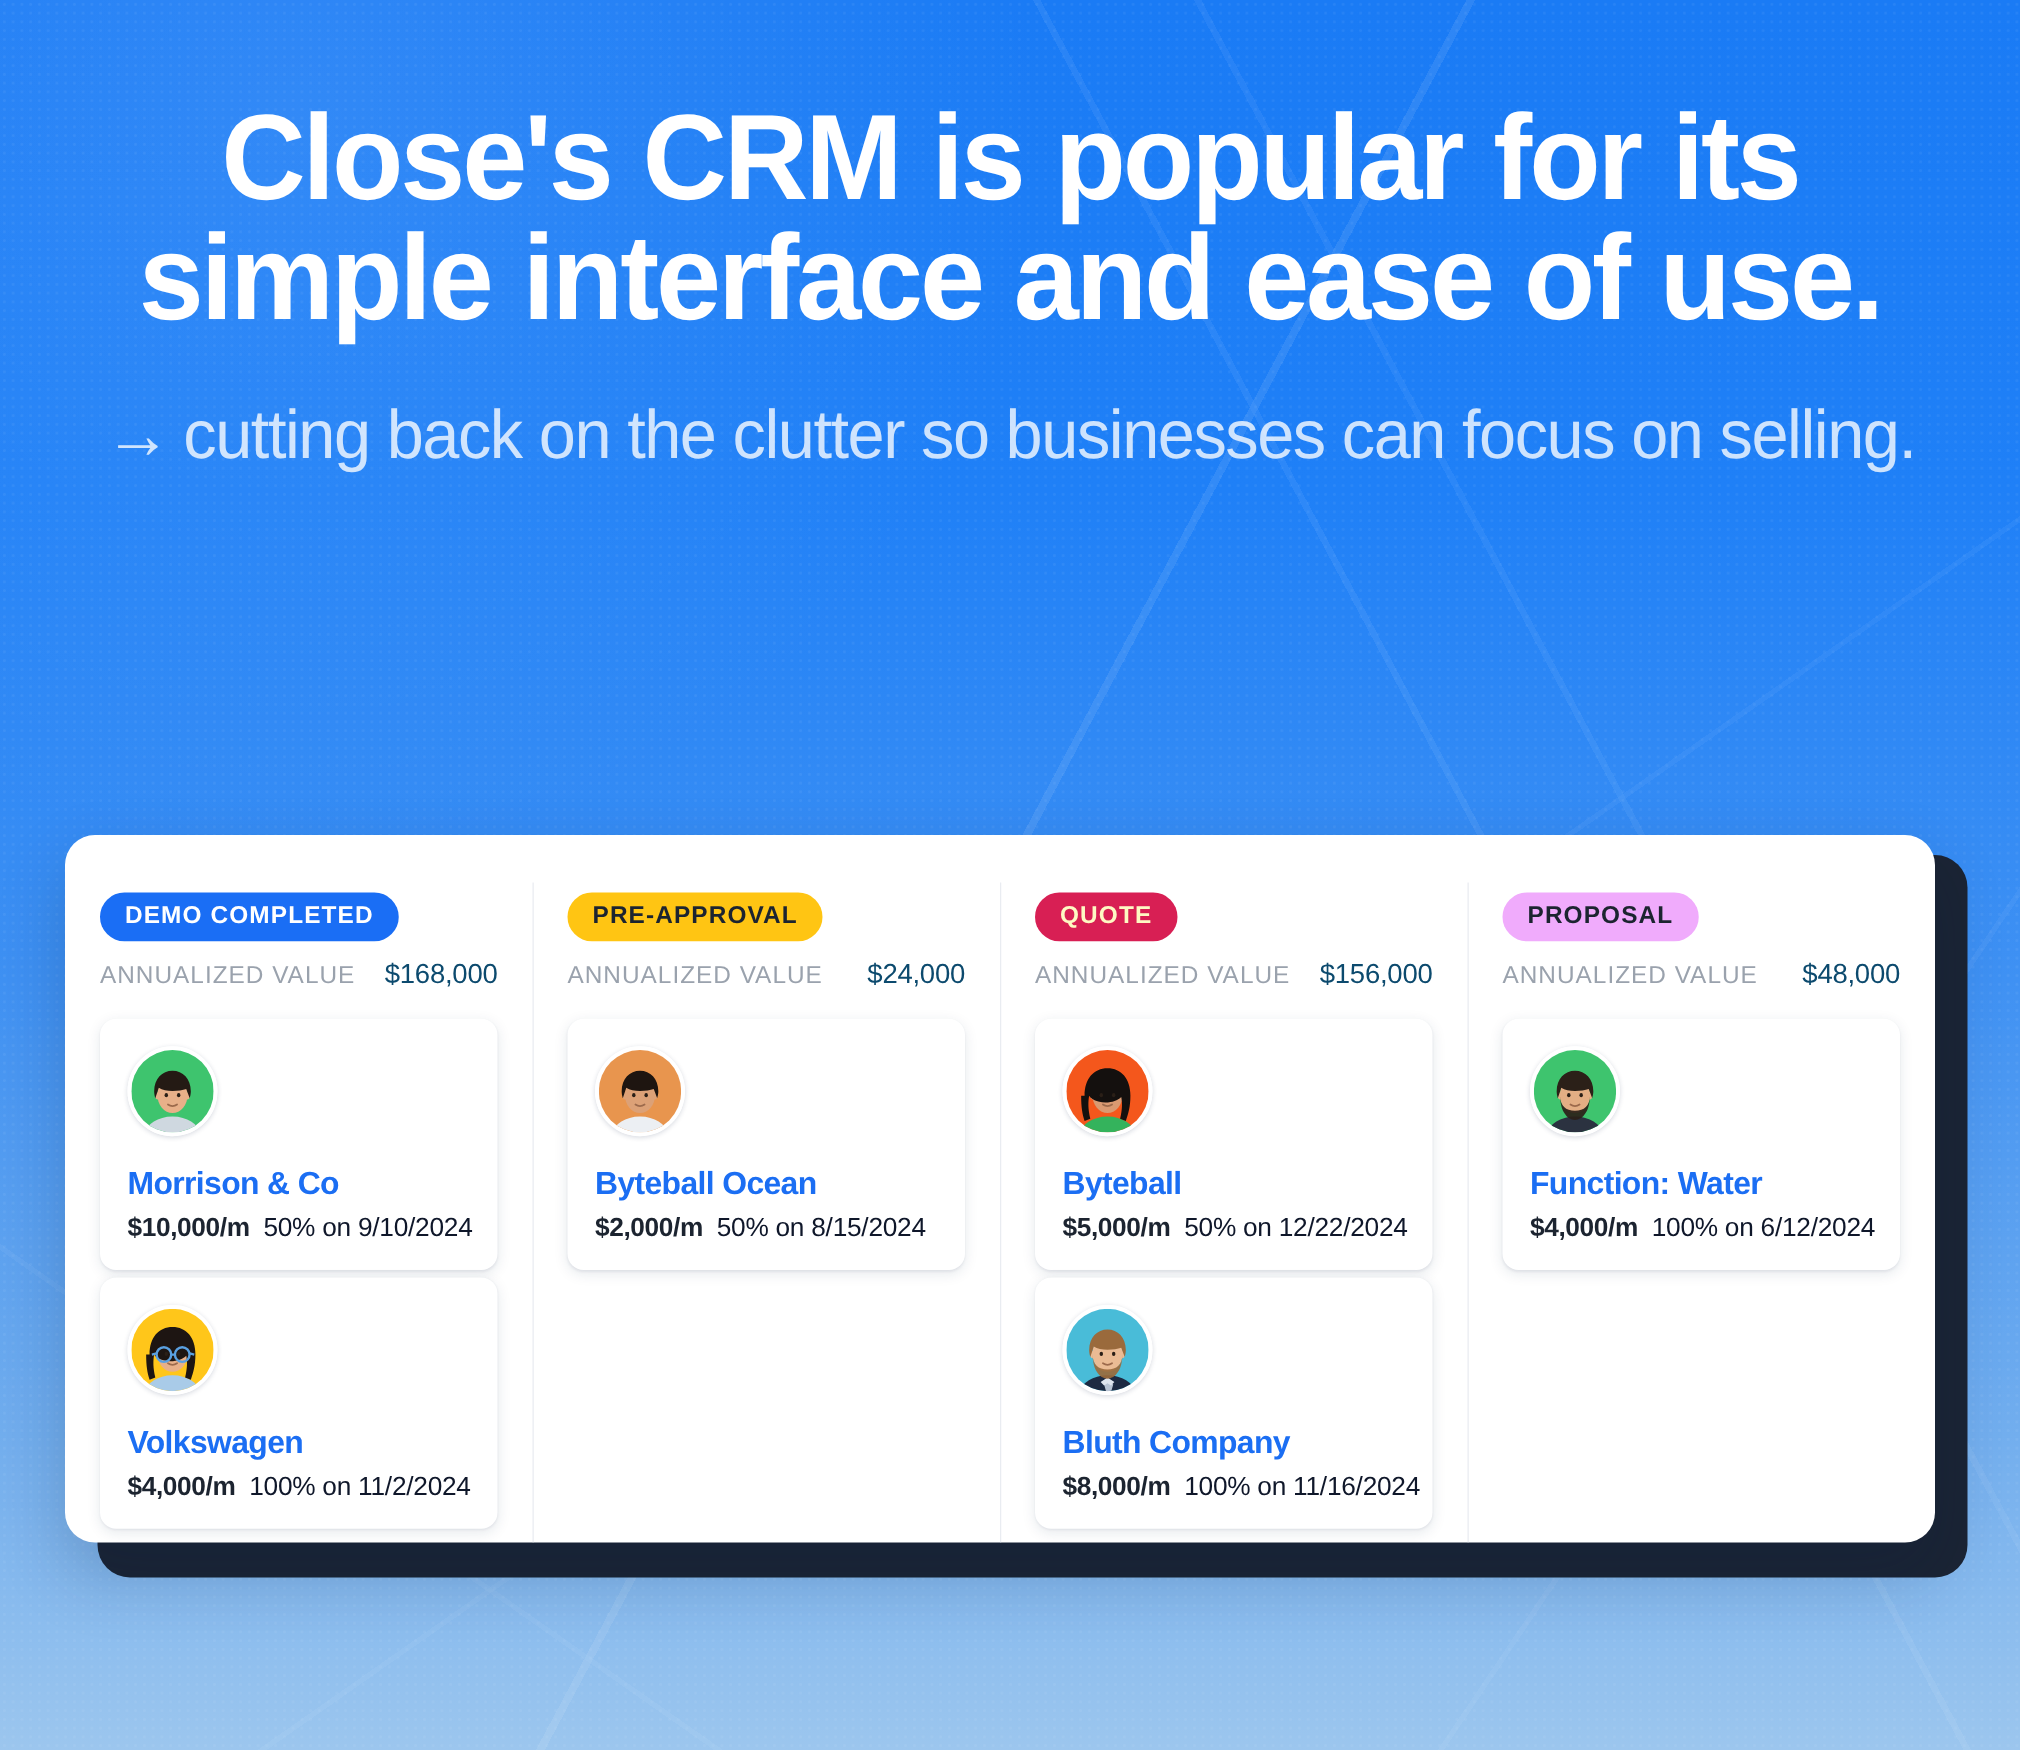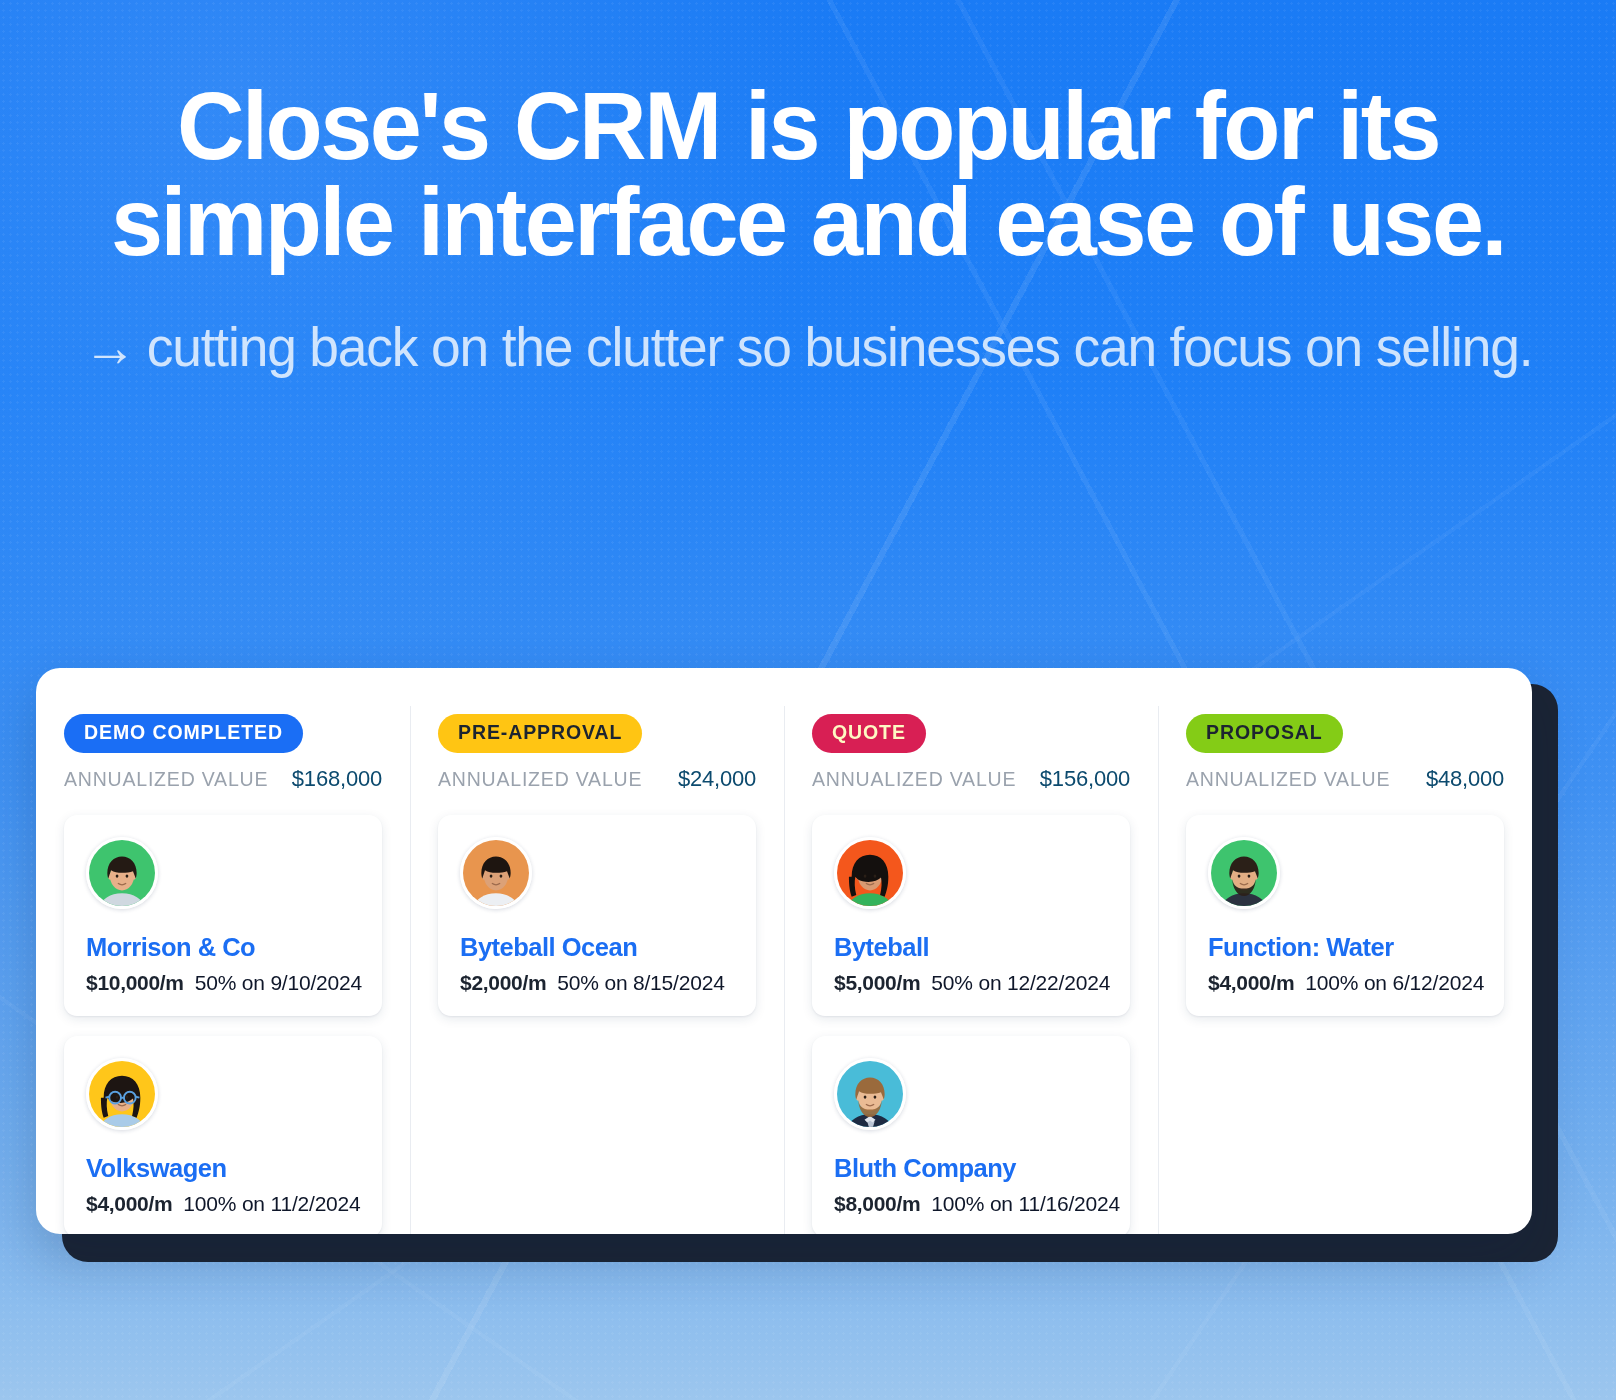"DEMO COMPLETED" .app-shell { left: 36px -> 52px }
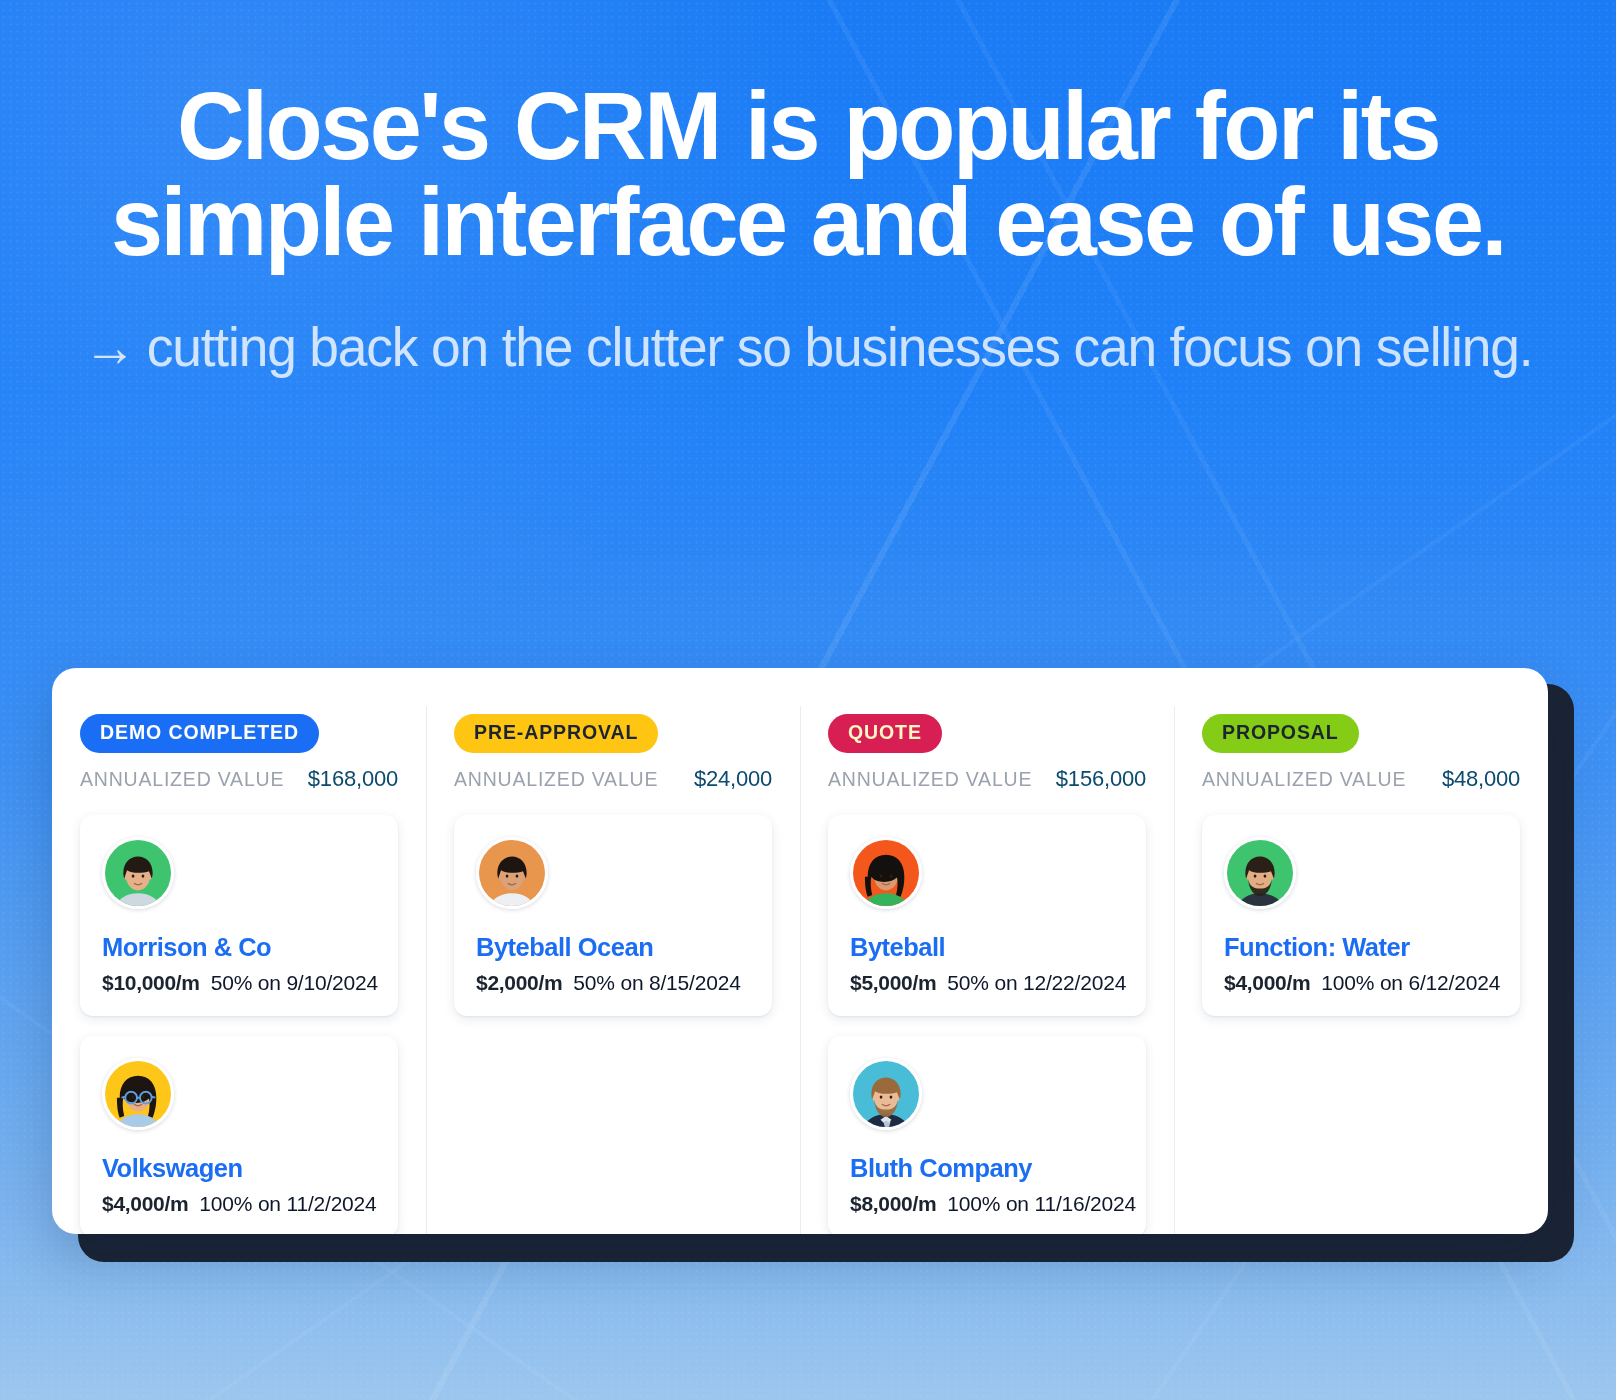"PROPOSAL" span.badge { background: #84cc16 -> #f0abfc }
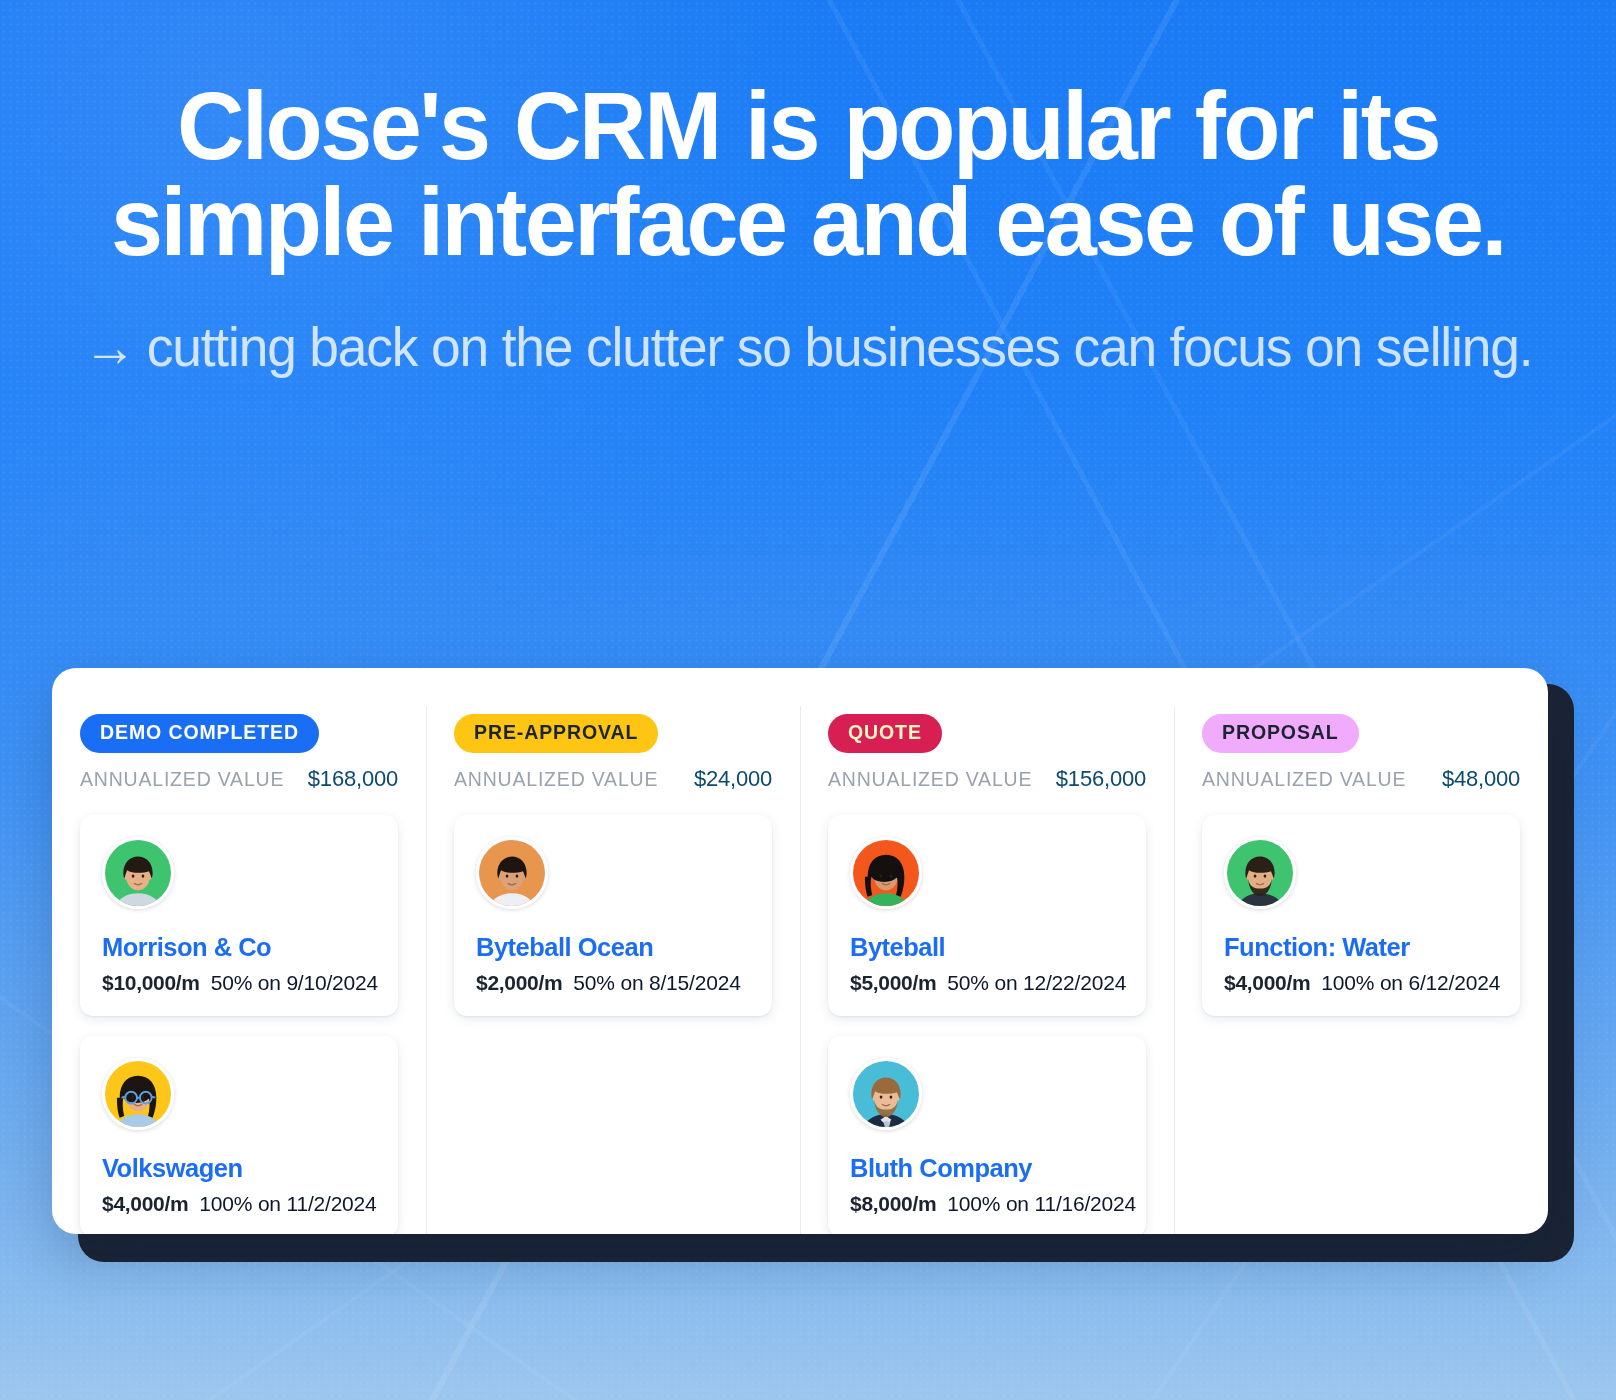"Morrison & Co" .lead-card { margin-bottom: 20px -> 6px }
